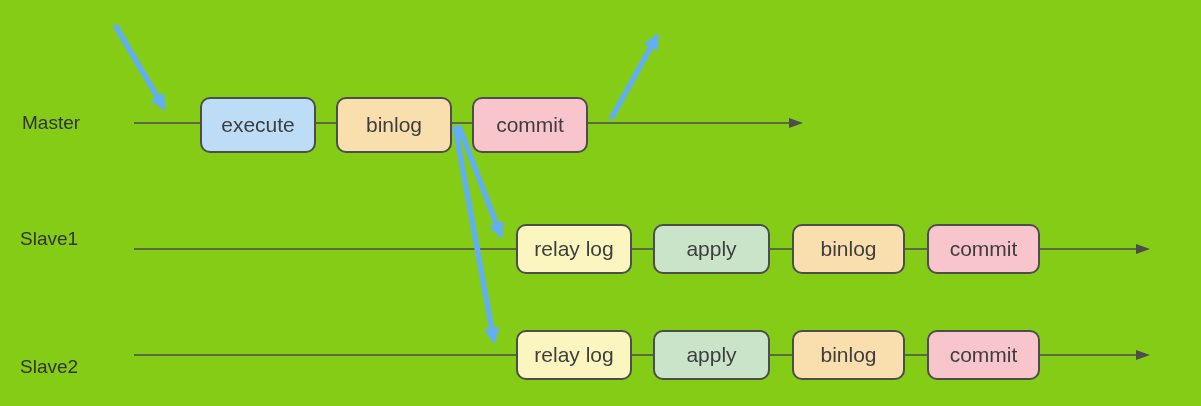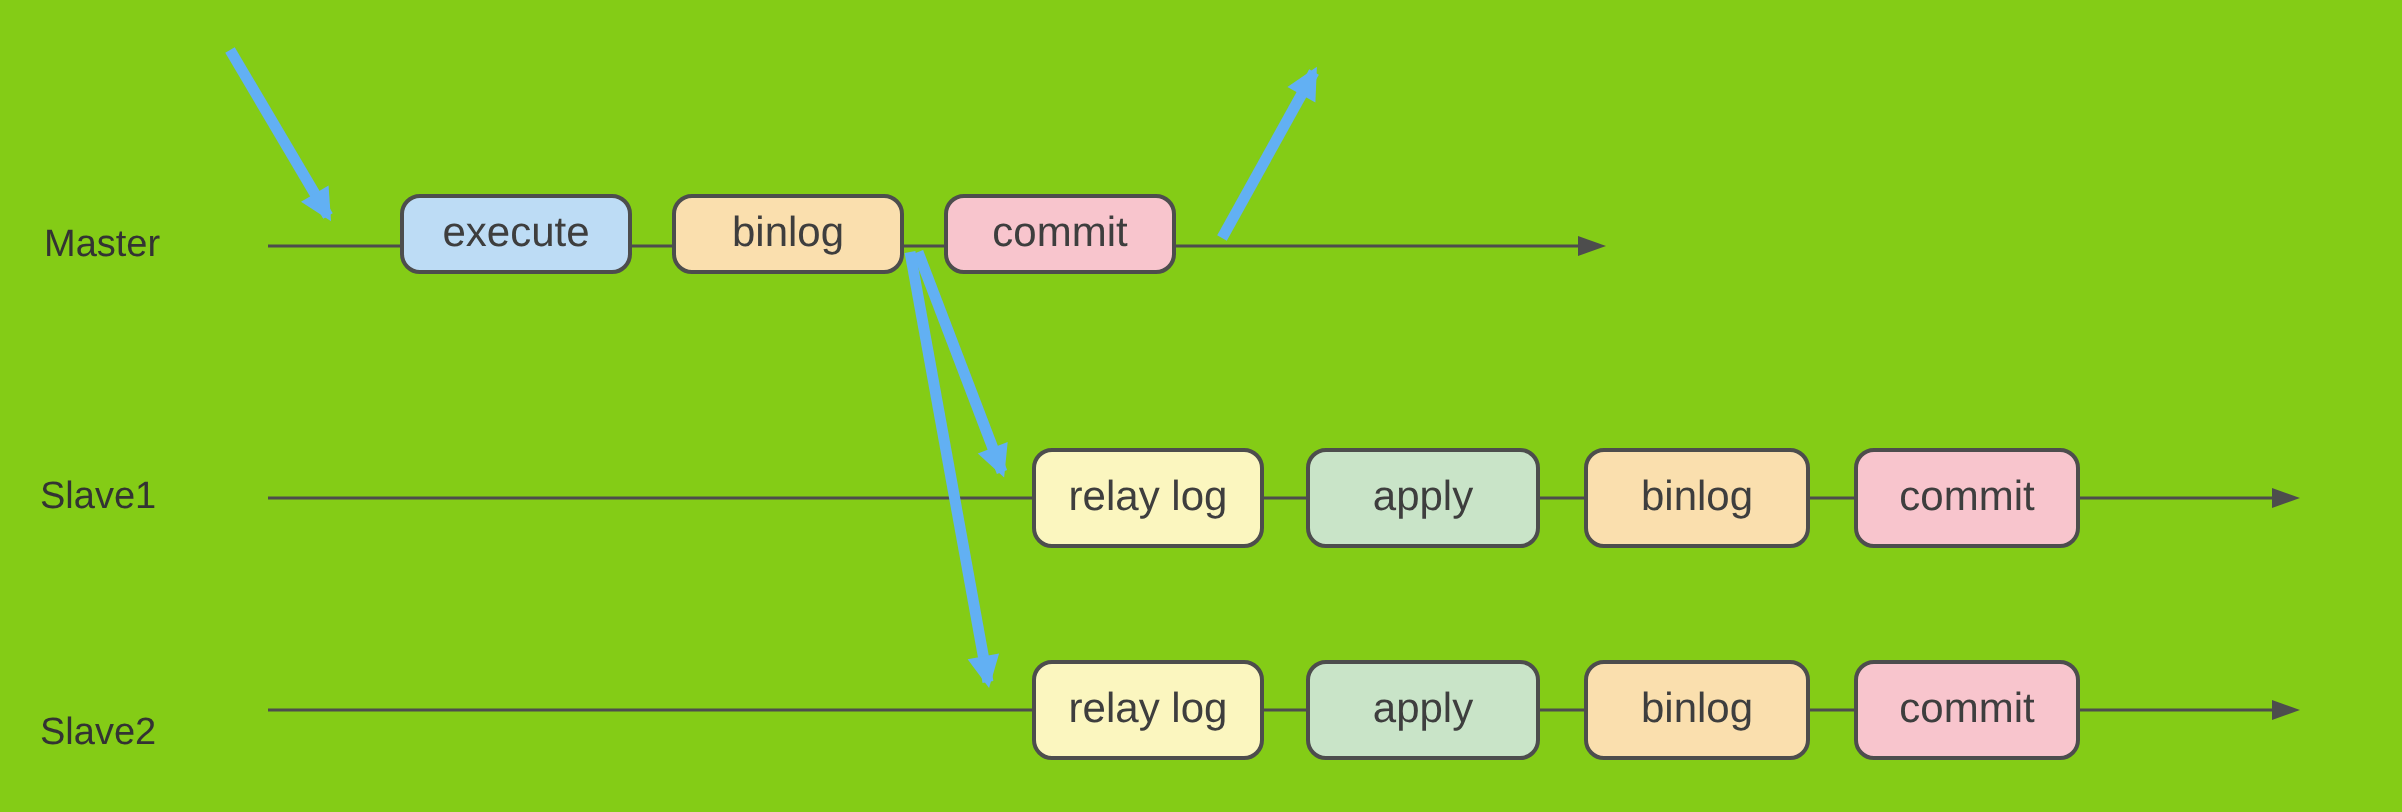"execute" .m-box { height: 40px -> 56px }
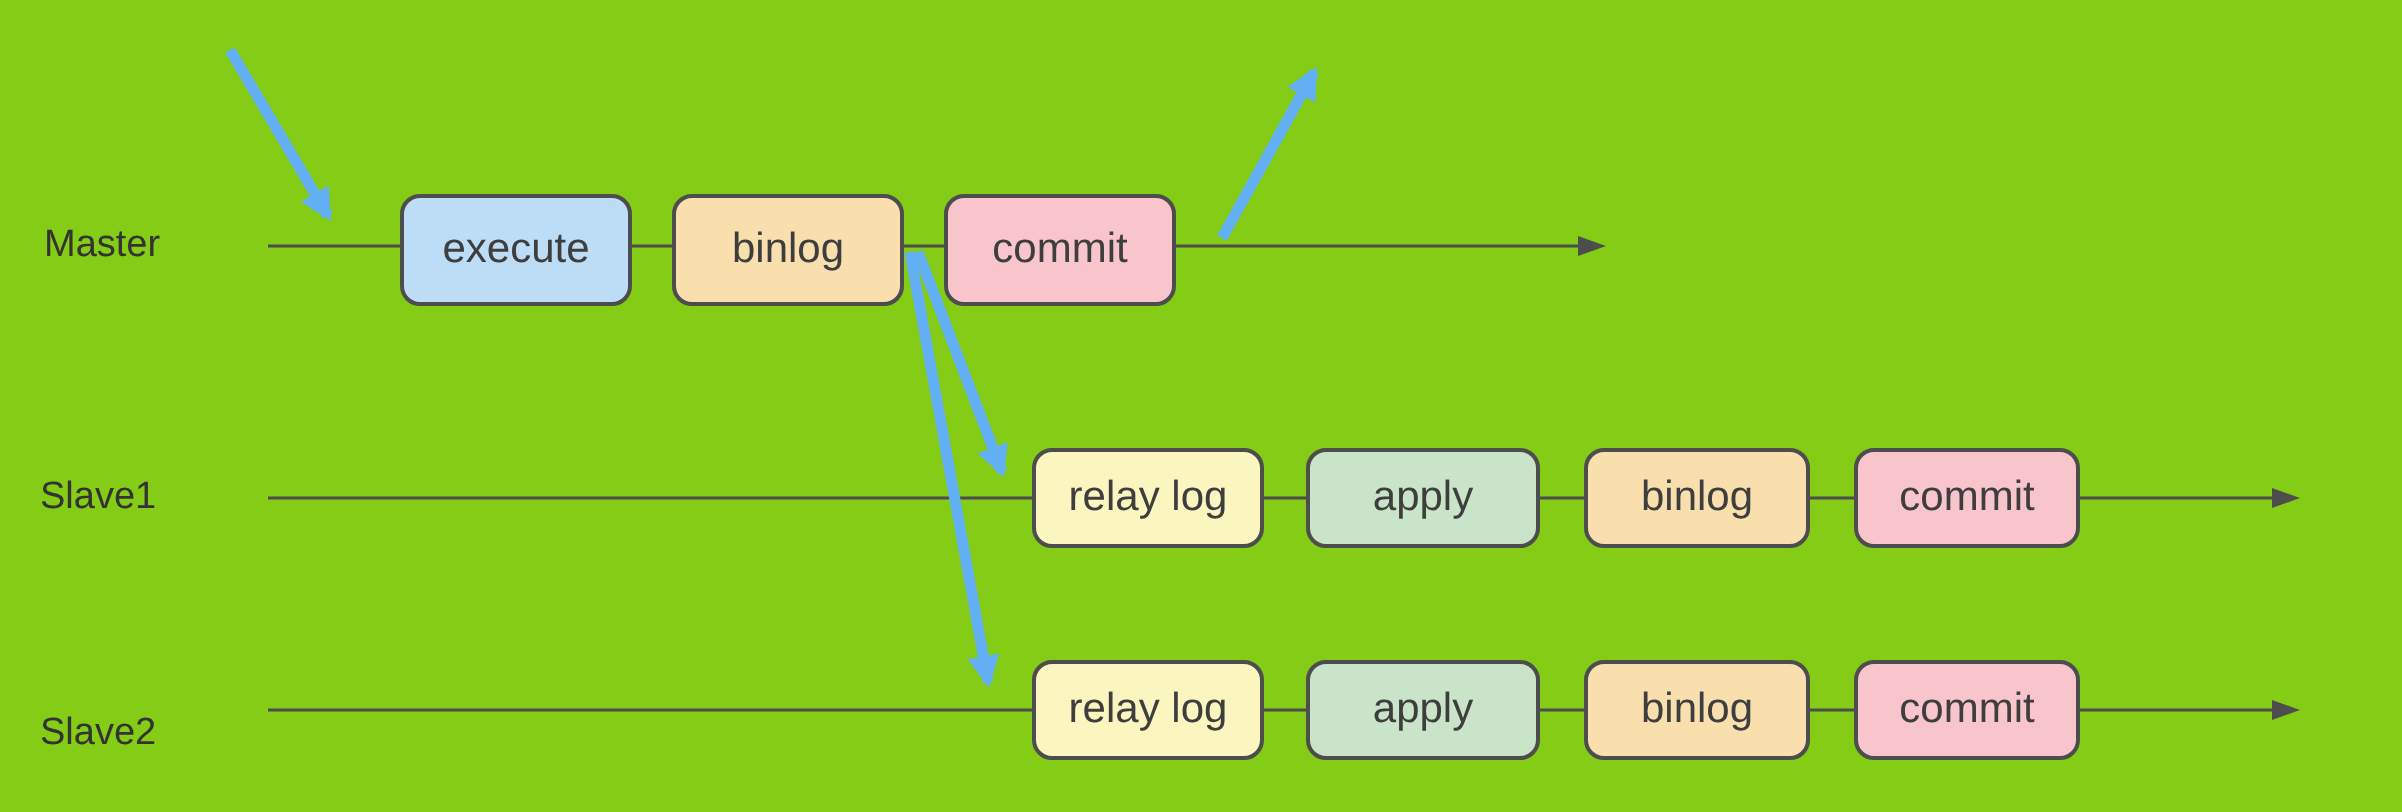"Slave1" div.row-label { top: 238px -> 228px }
